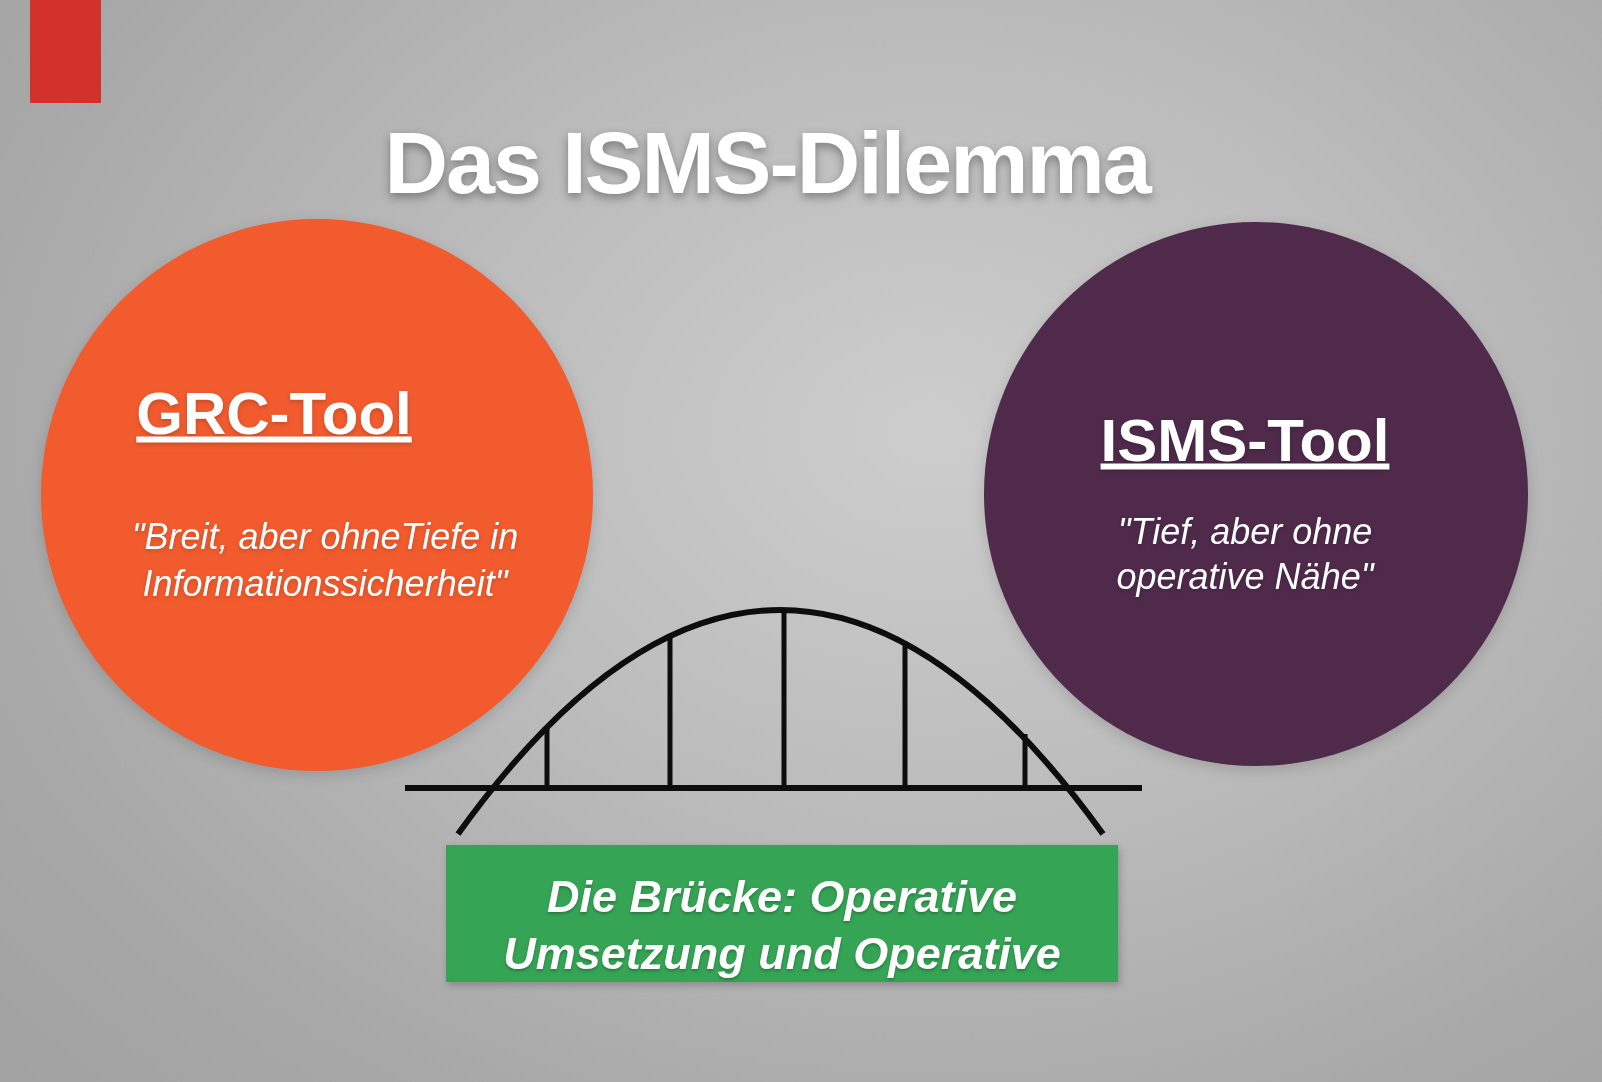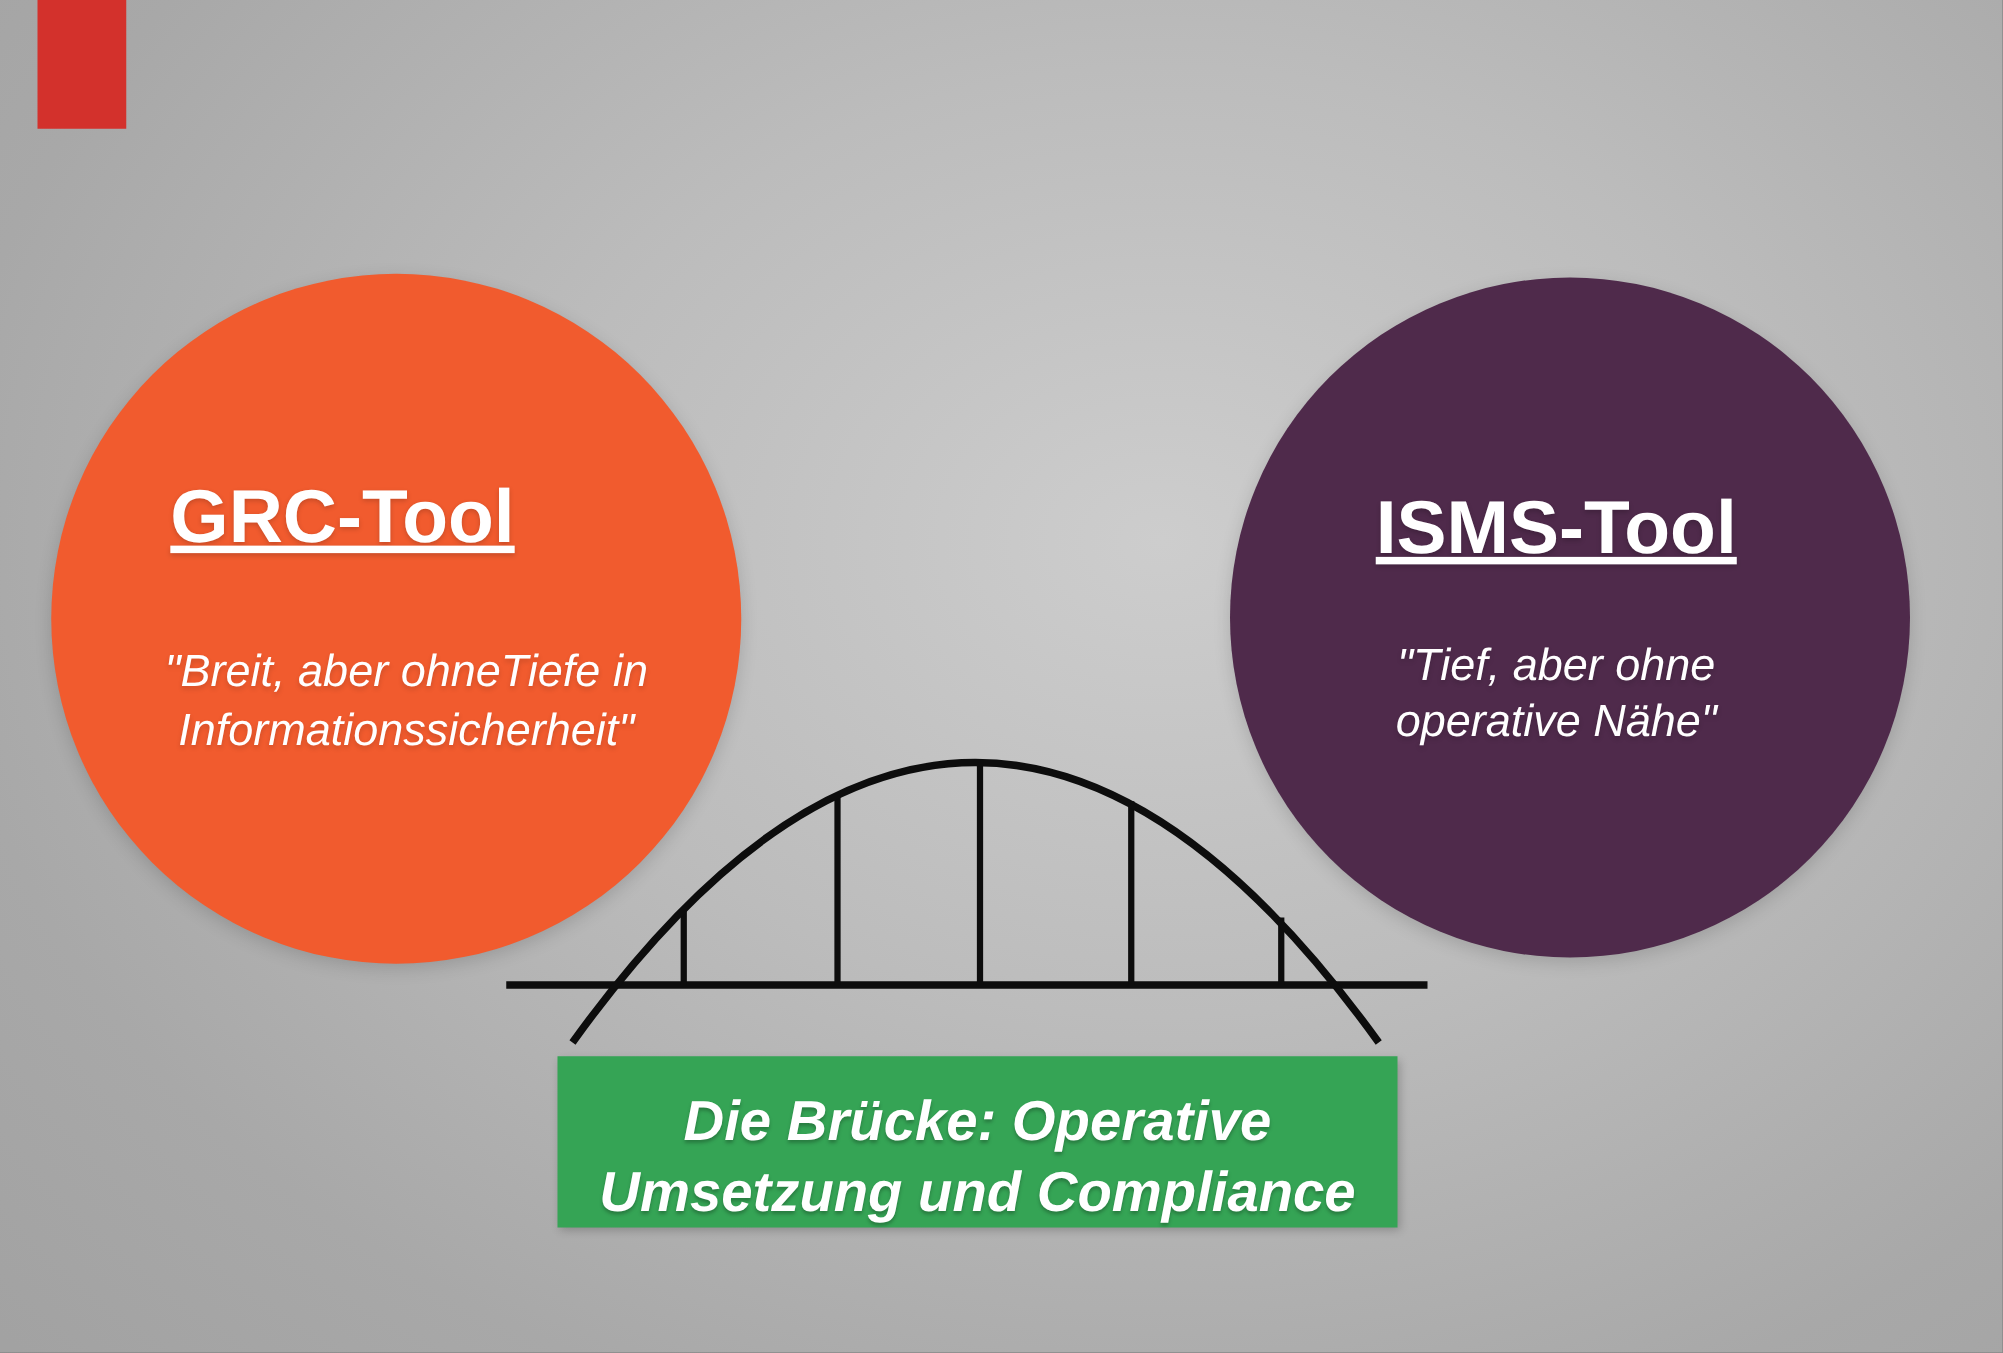"Das ISMS-Dilemma" div.page-title { html: none -> <div>Das ISMS-Dilemma</div> }
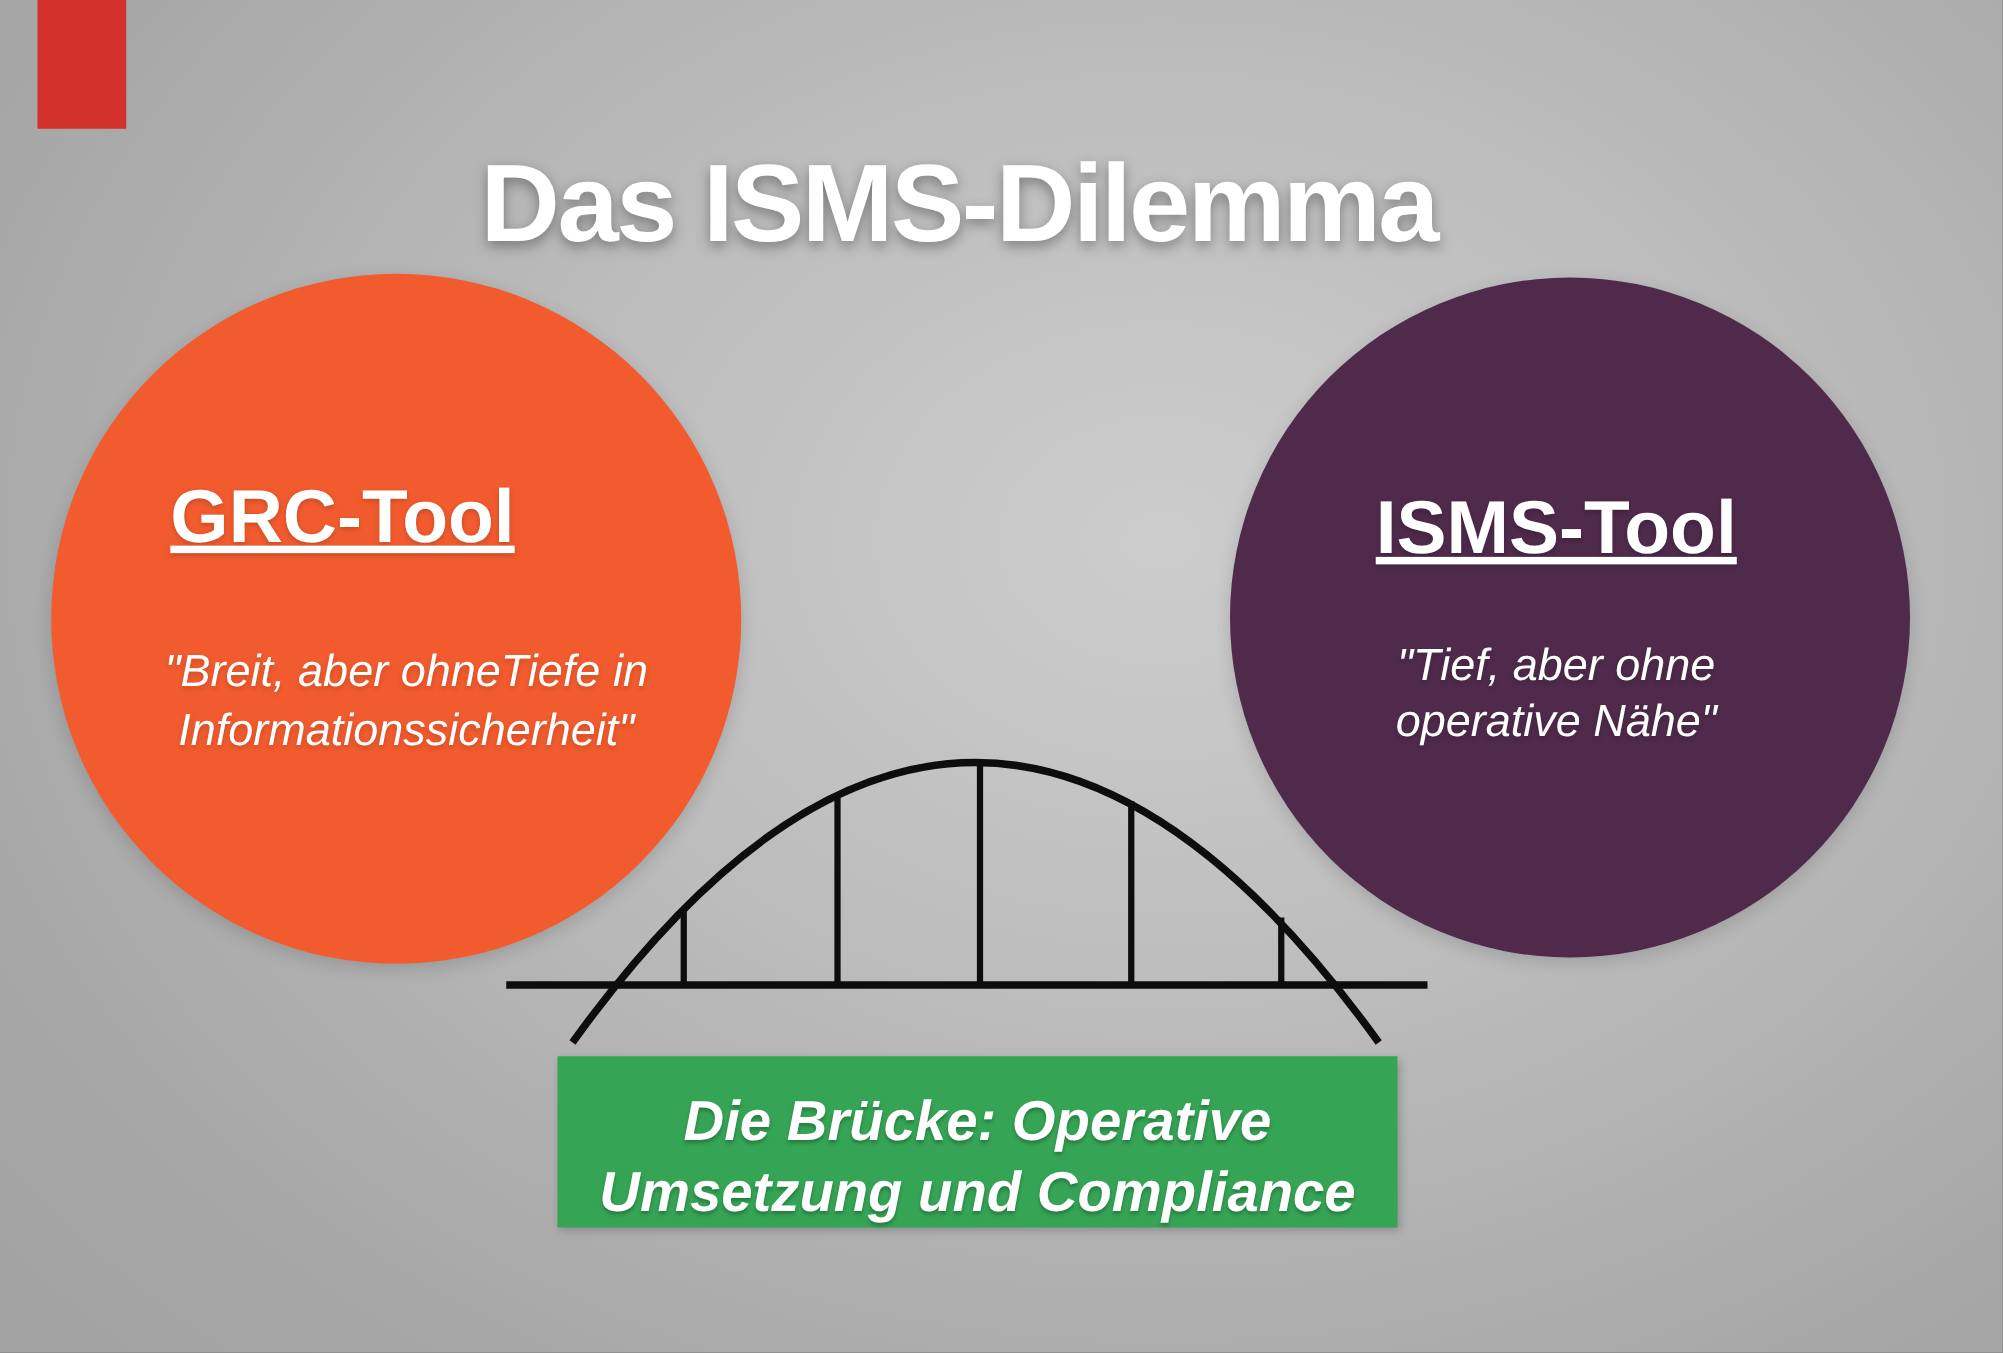"ISMS-Tool" .circle-label.isms { top: 422px -> 440px }
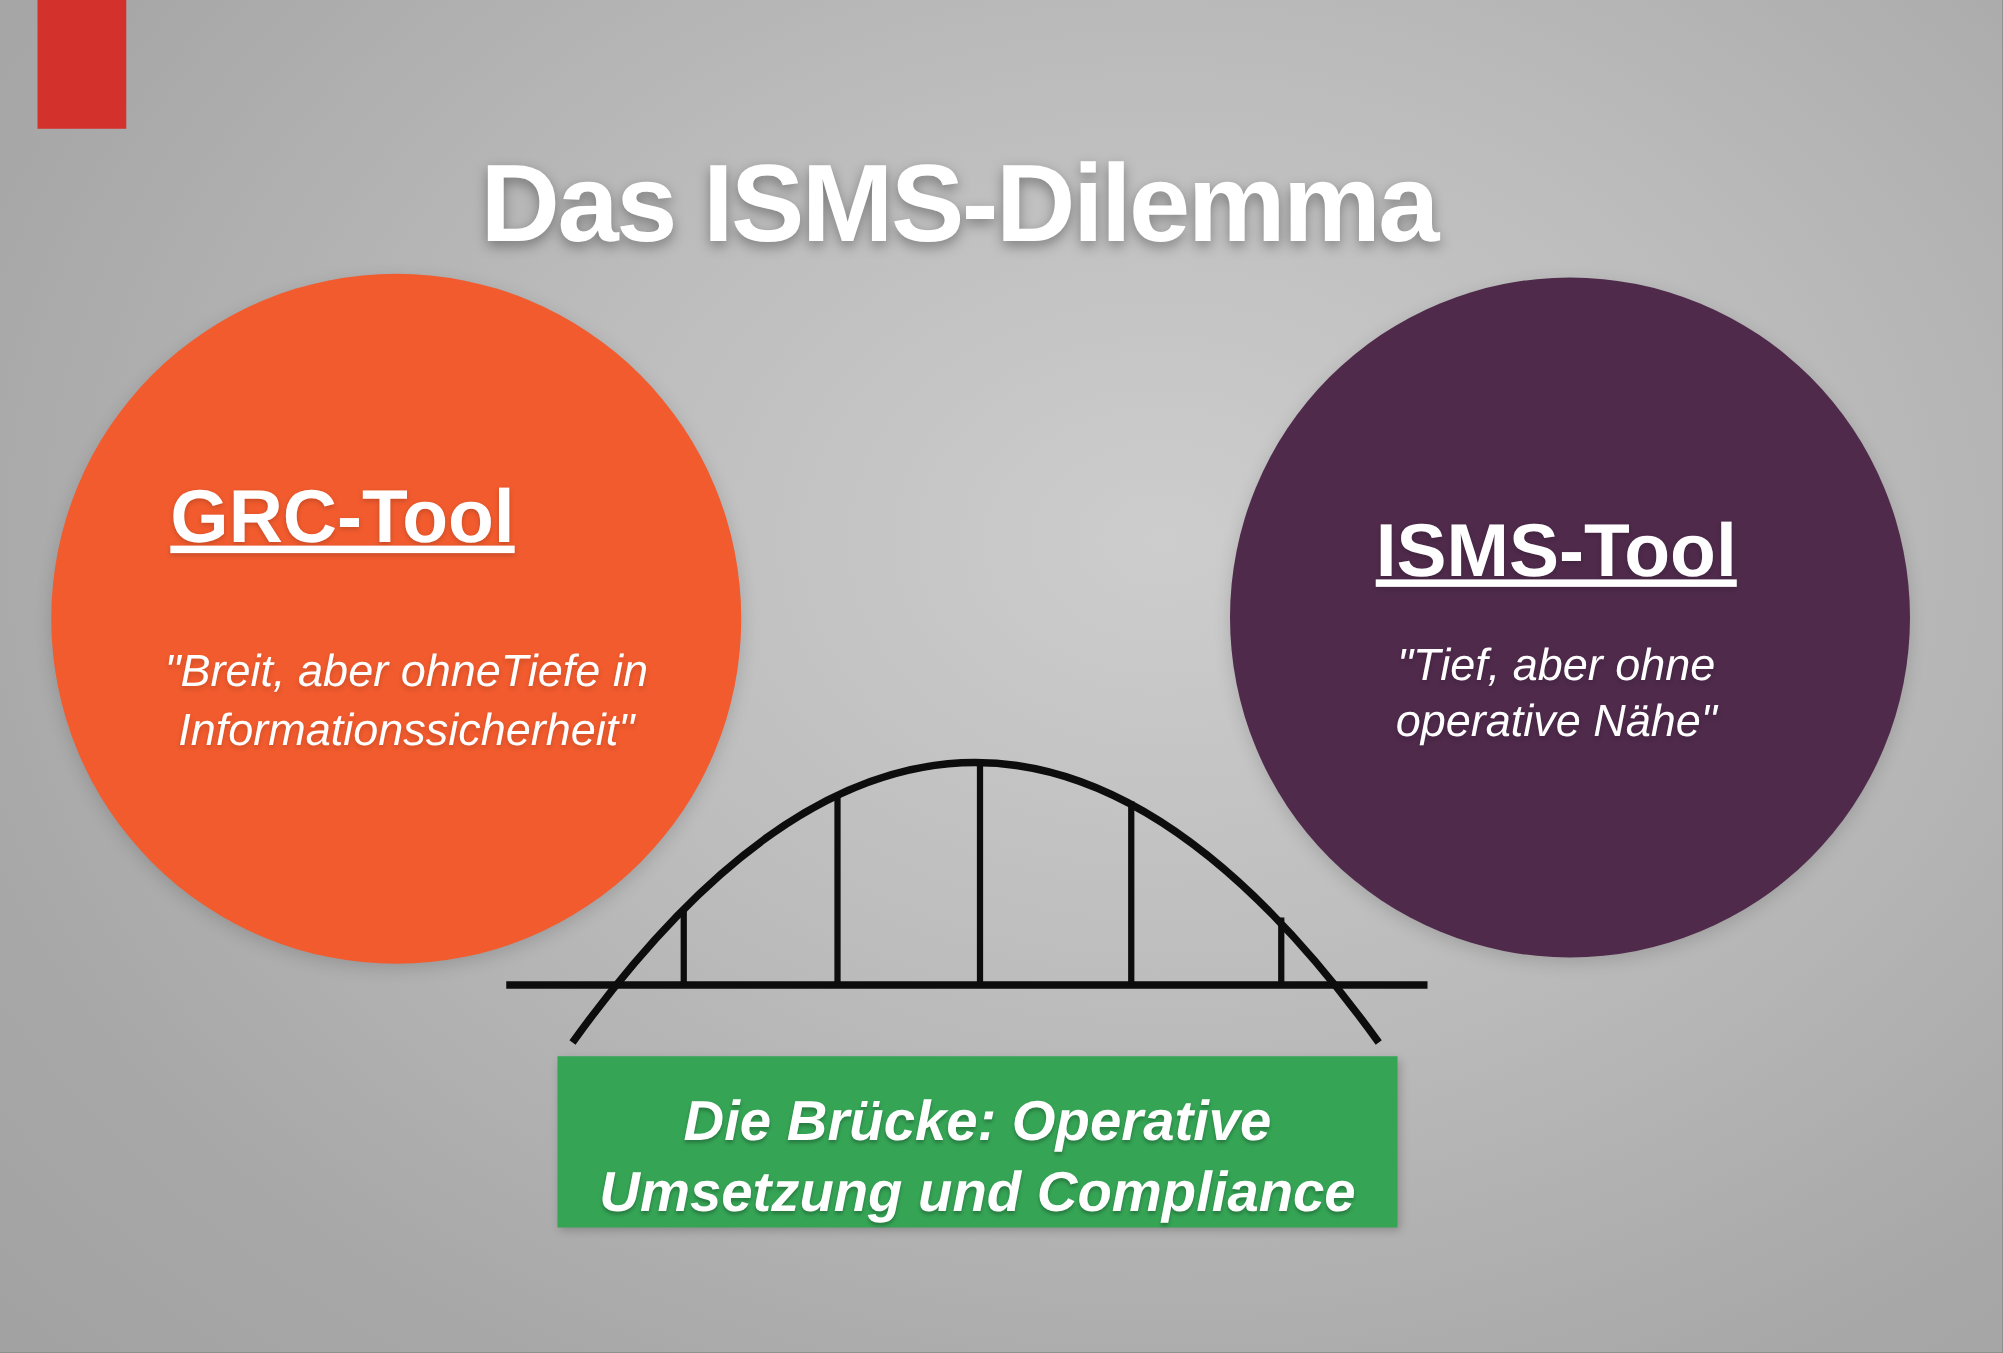"Umsetzung und Compliance" div { text: Compliance -> Operative }
